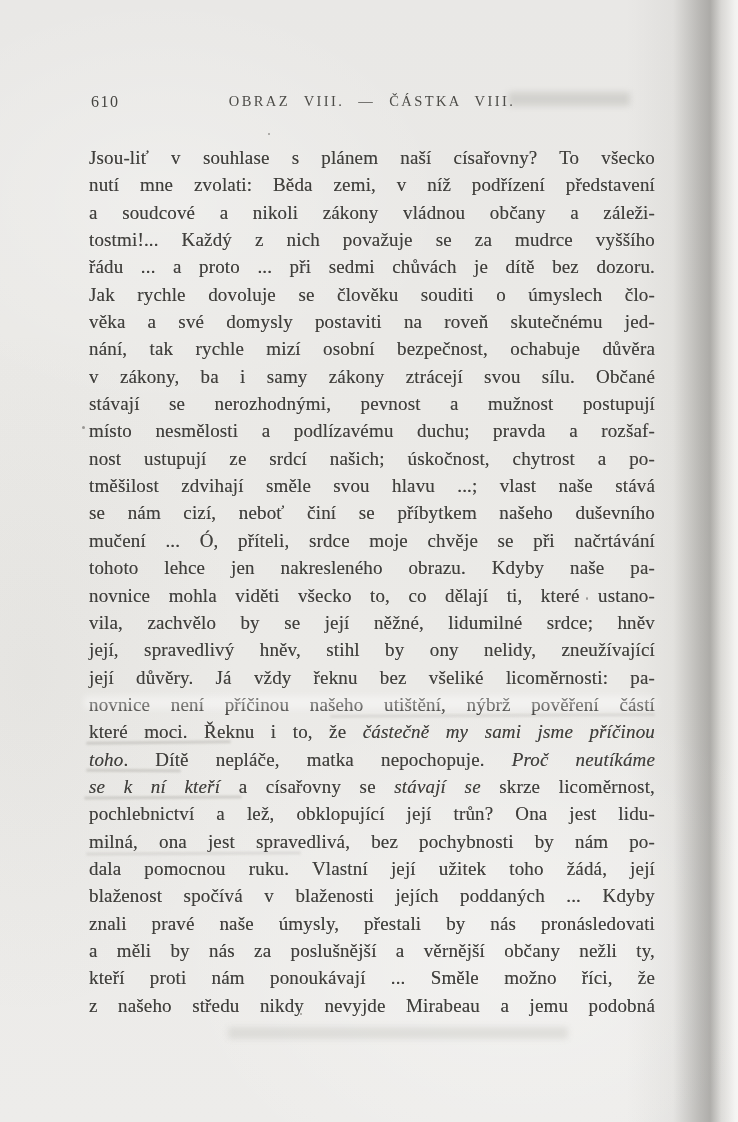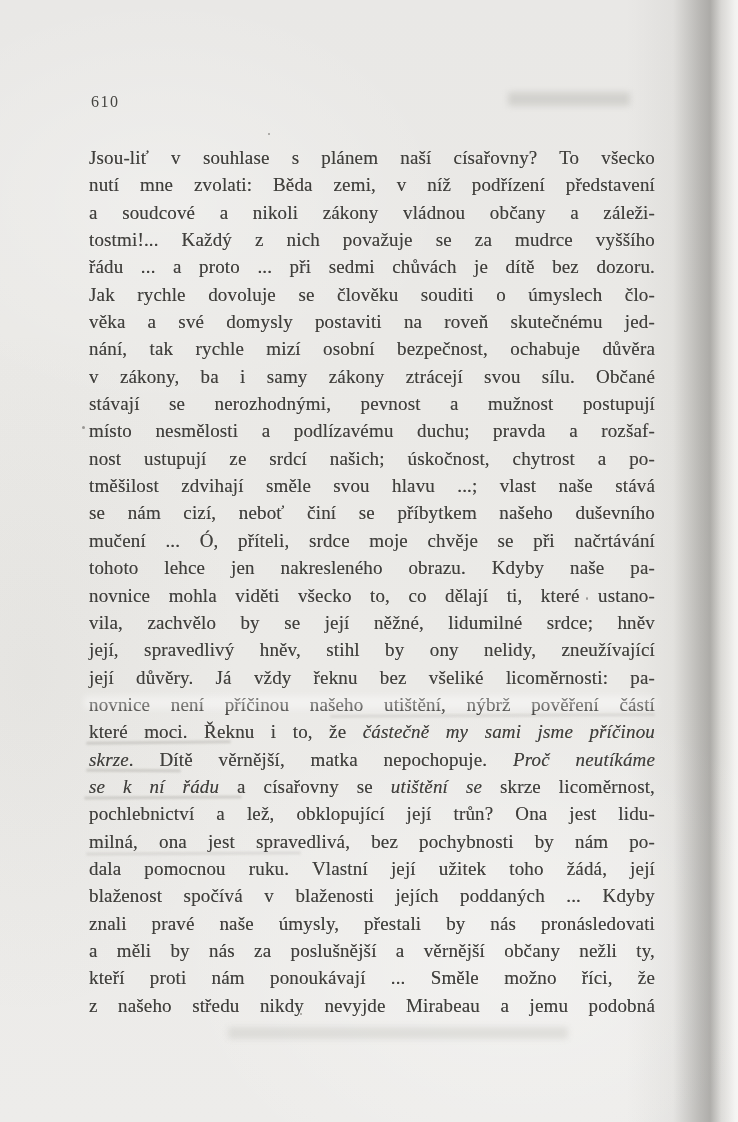"OBRAZ VIII. — ČÁSTKA VIII." div.running-title { html: none -> <div>OBRAZ VIII. — ČÁSTKA VIII.</div> }
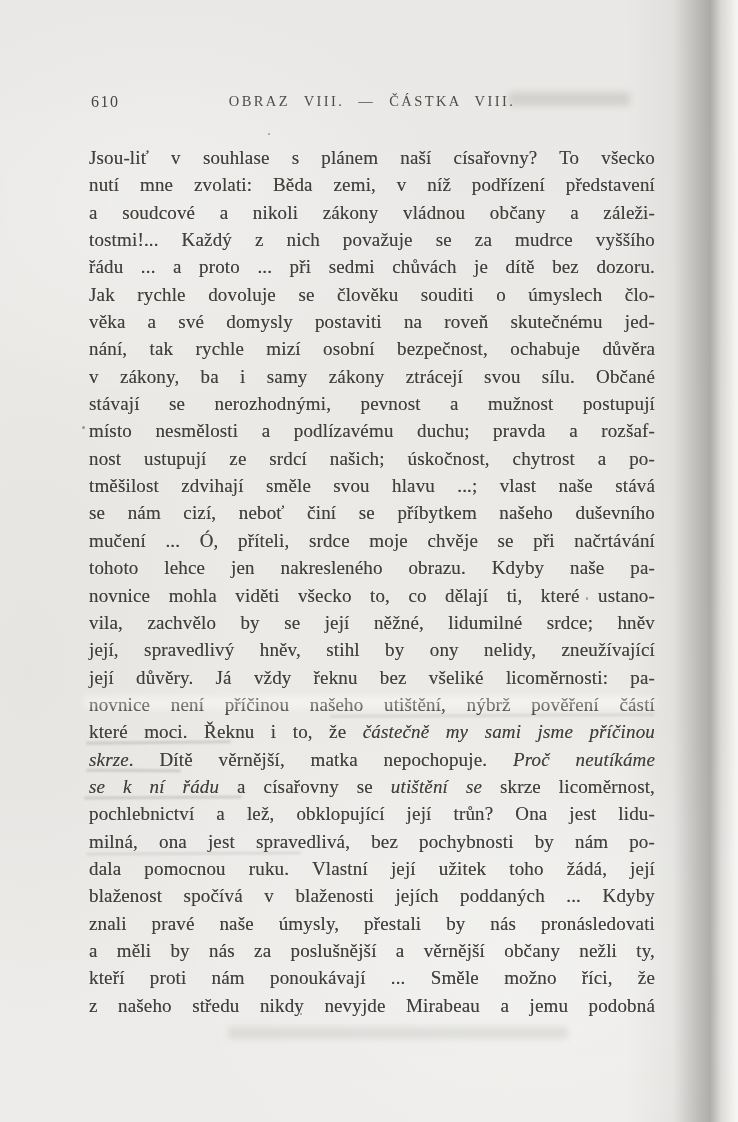"skrze" span.it { text: skrze -> toho }
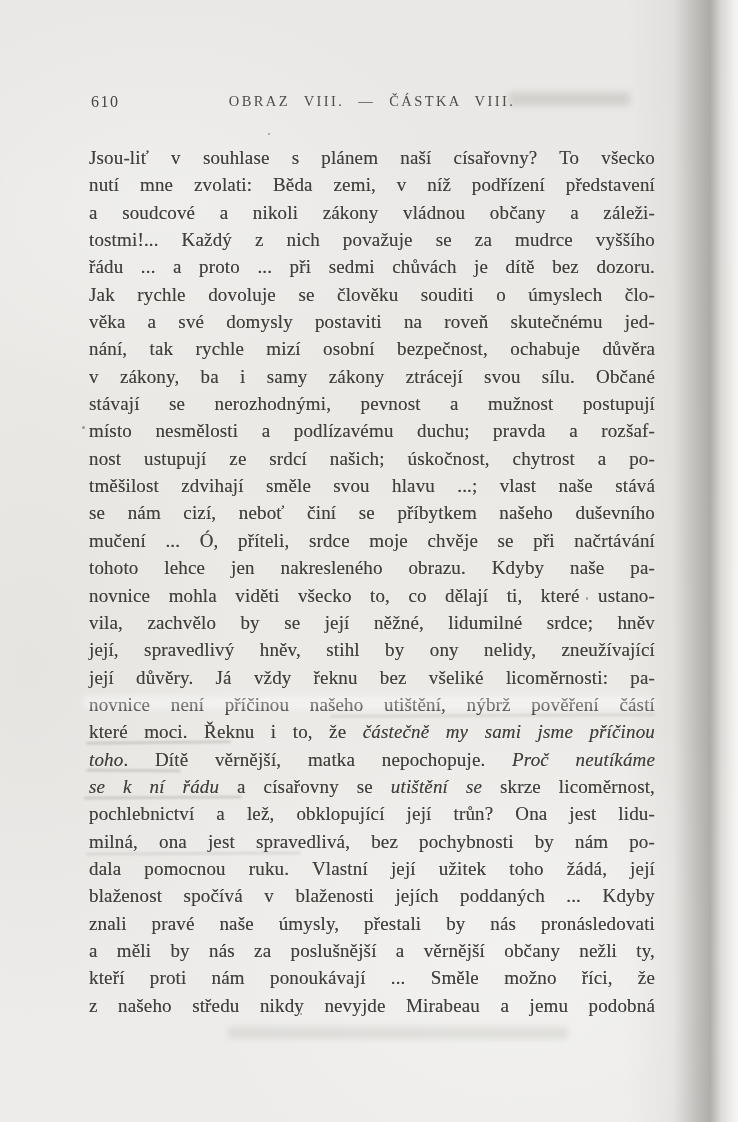". Dítě věrnější, matka nepochopuje." span { text: věrnější -> nepláče }
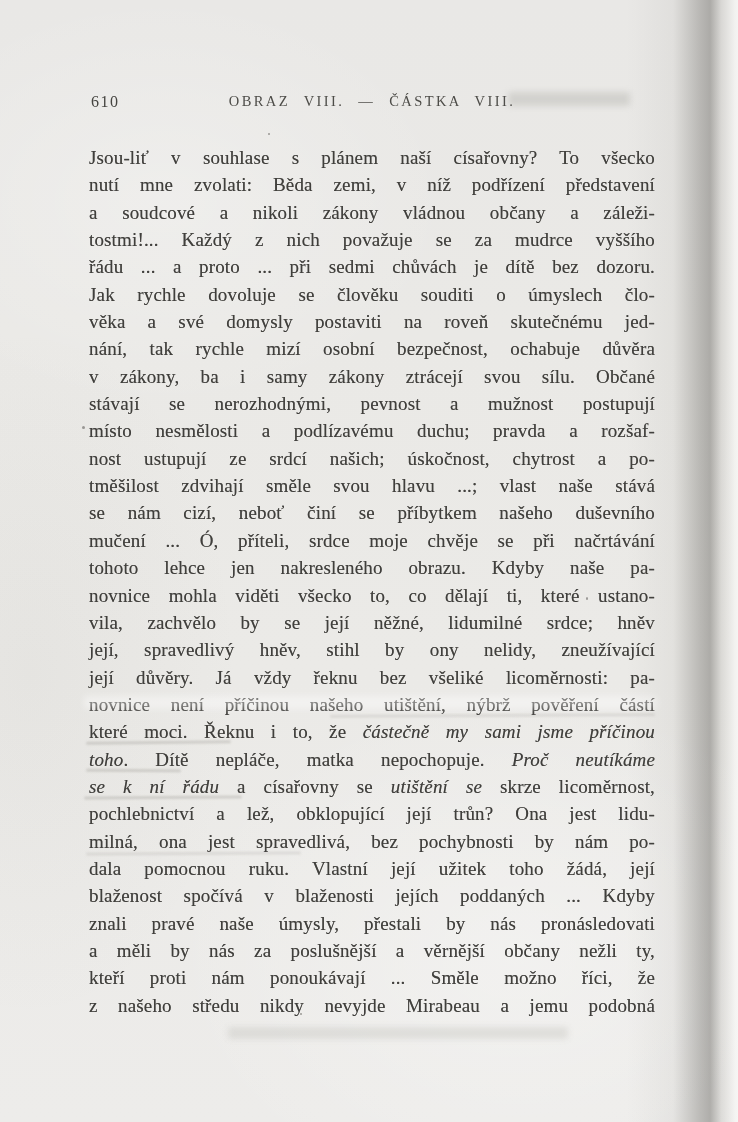"se k ní řádu" span.it { text: řádu -> kteří }
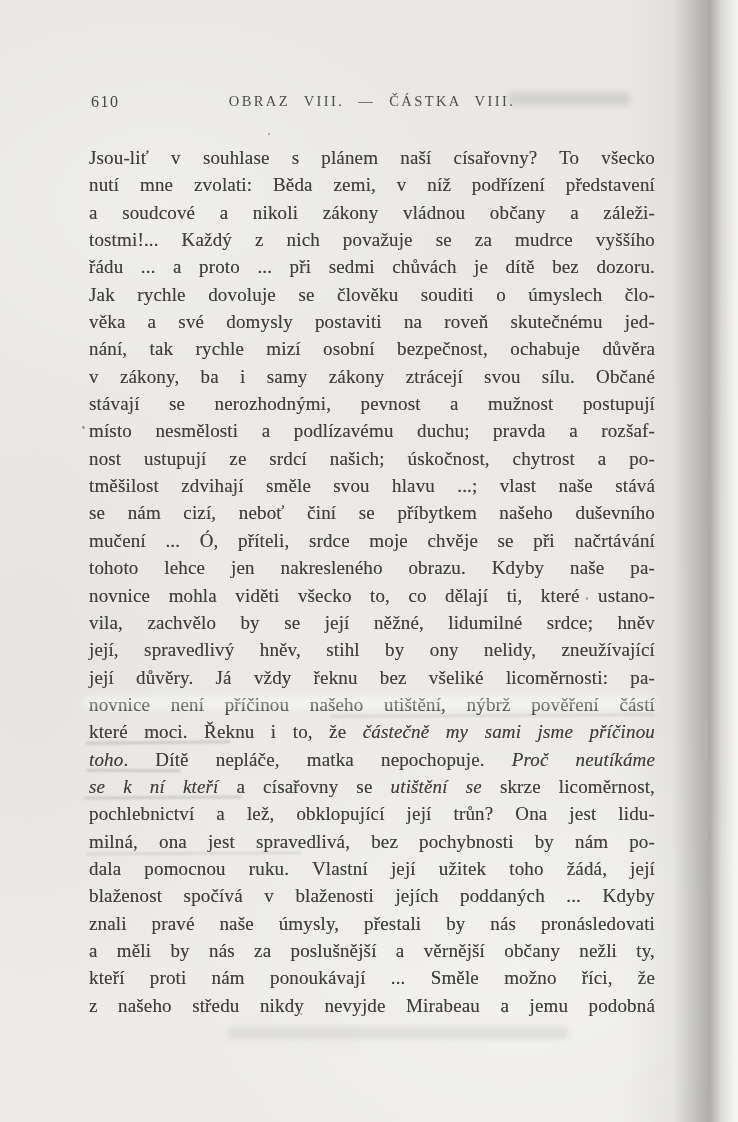"utištění se" span.it { text: utištění -> stávají }
